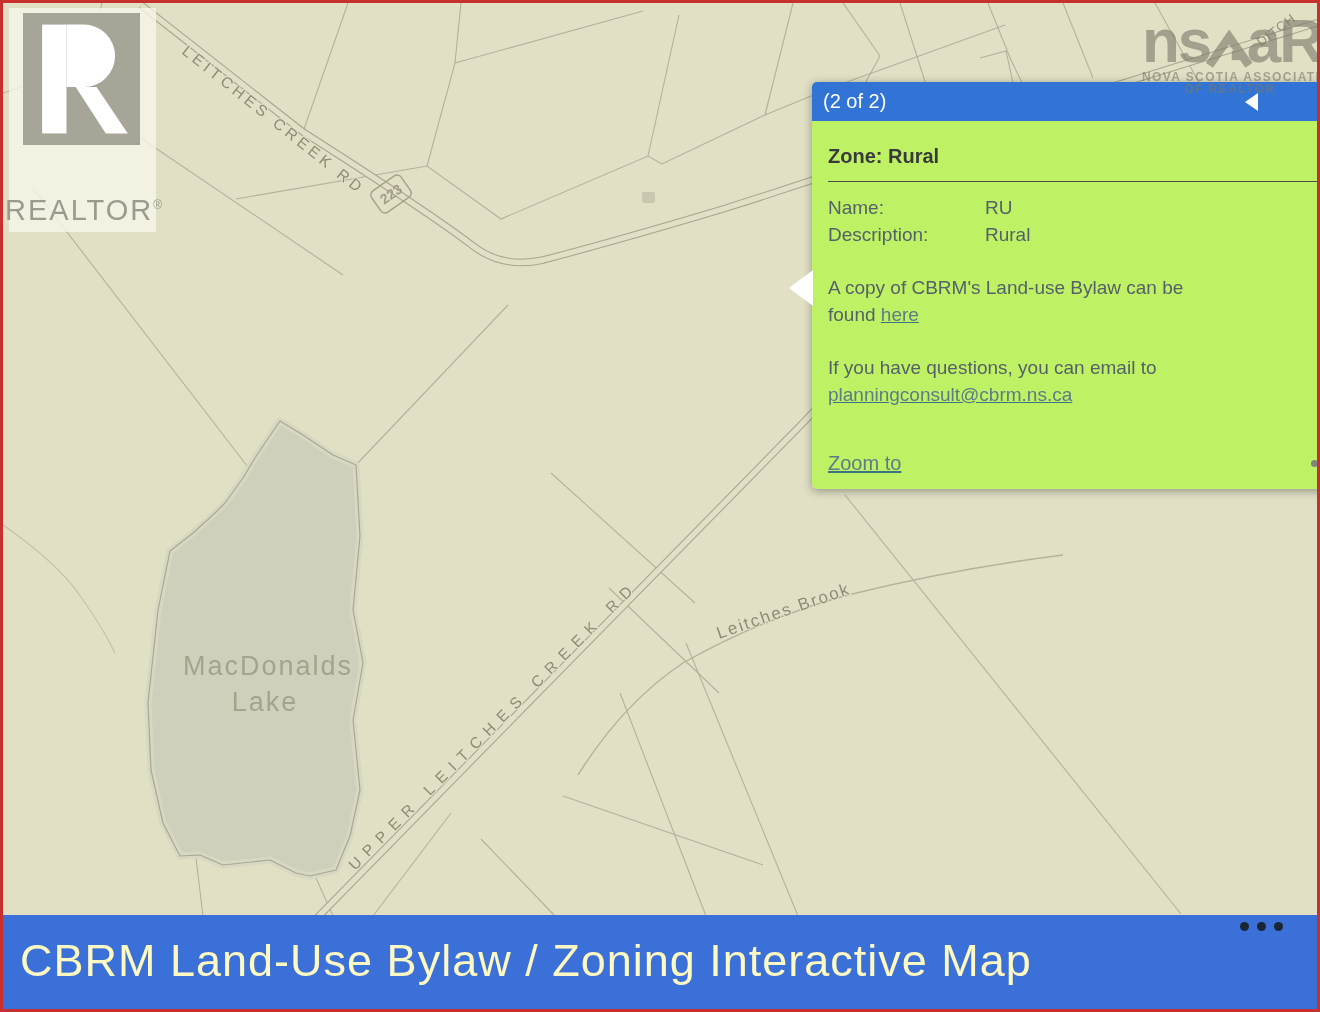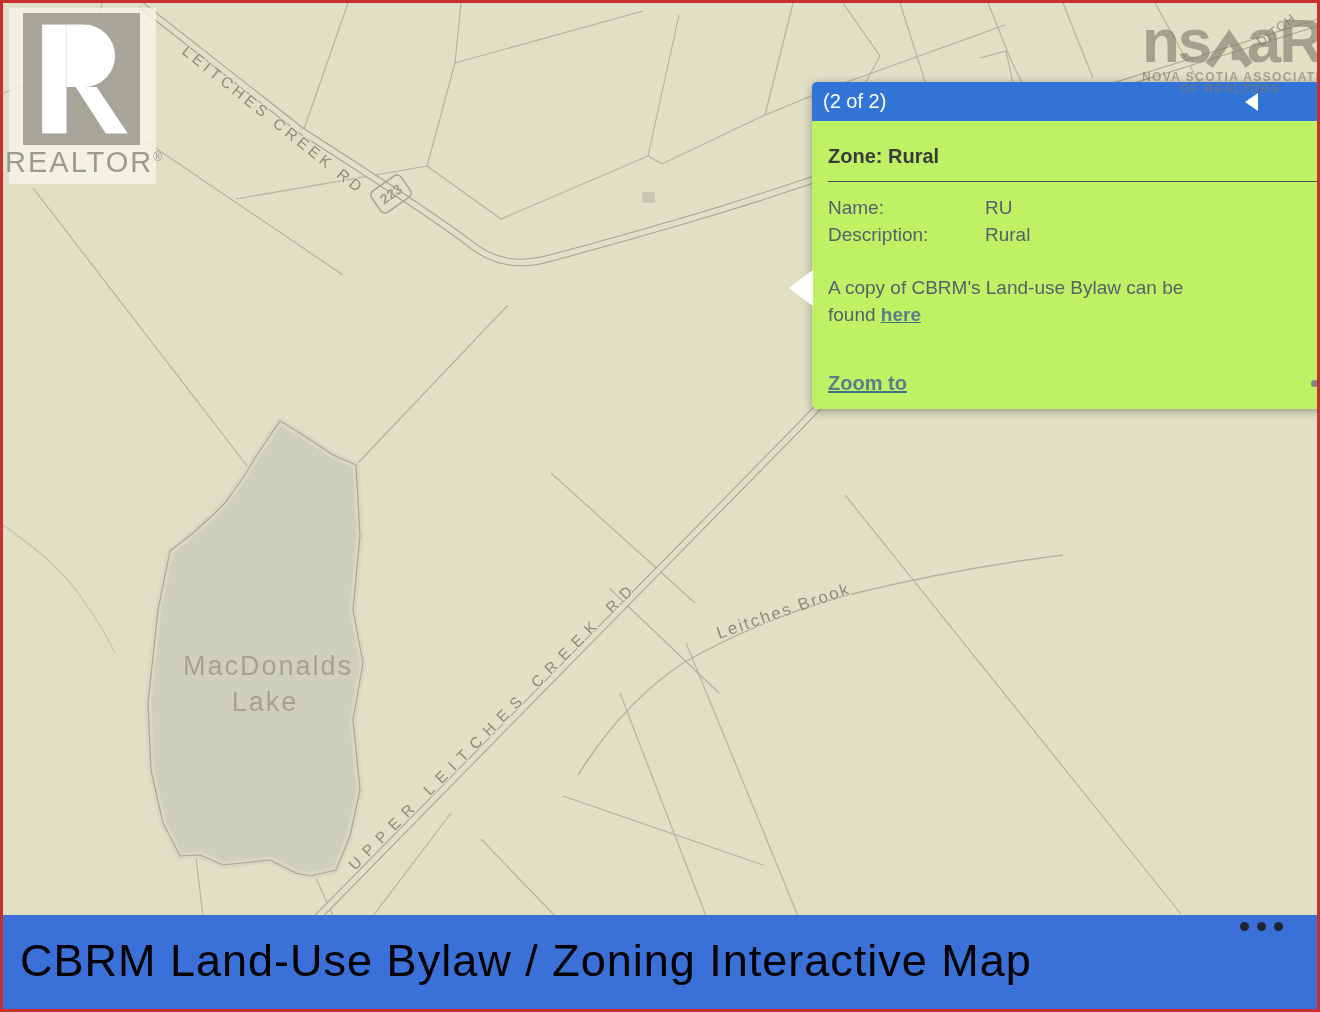"OF REALTORS" div { text: REALTORS -> REALTOR }
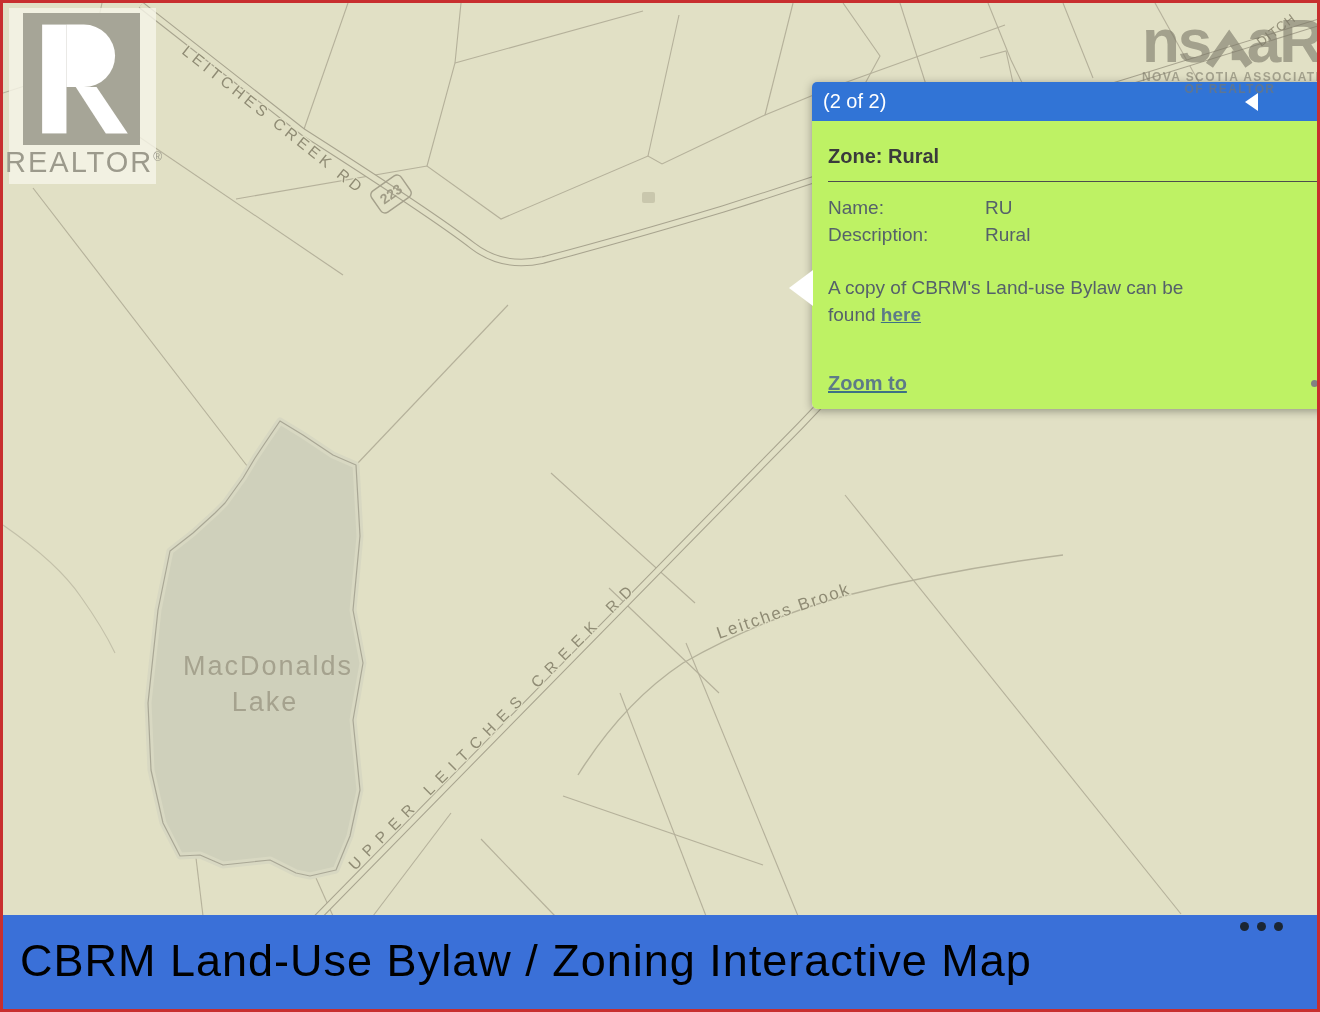"REALTOR®" .realtor { height: 176px -> 224px }
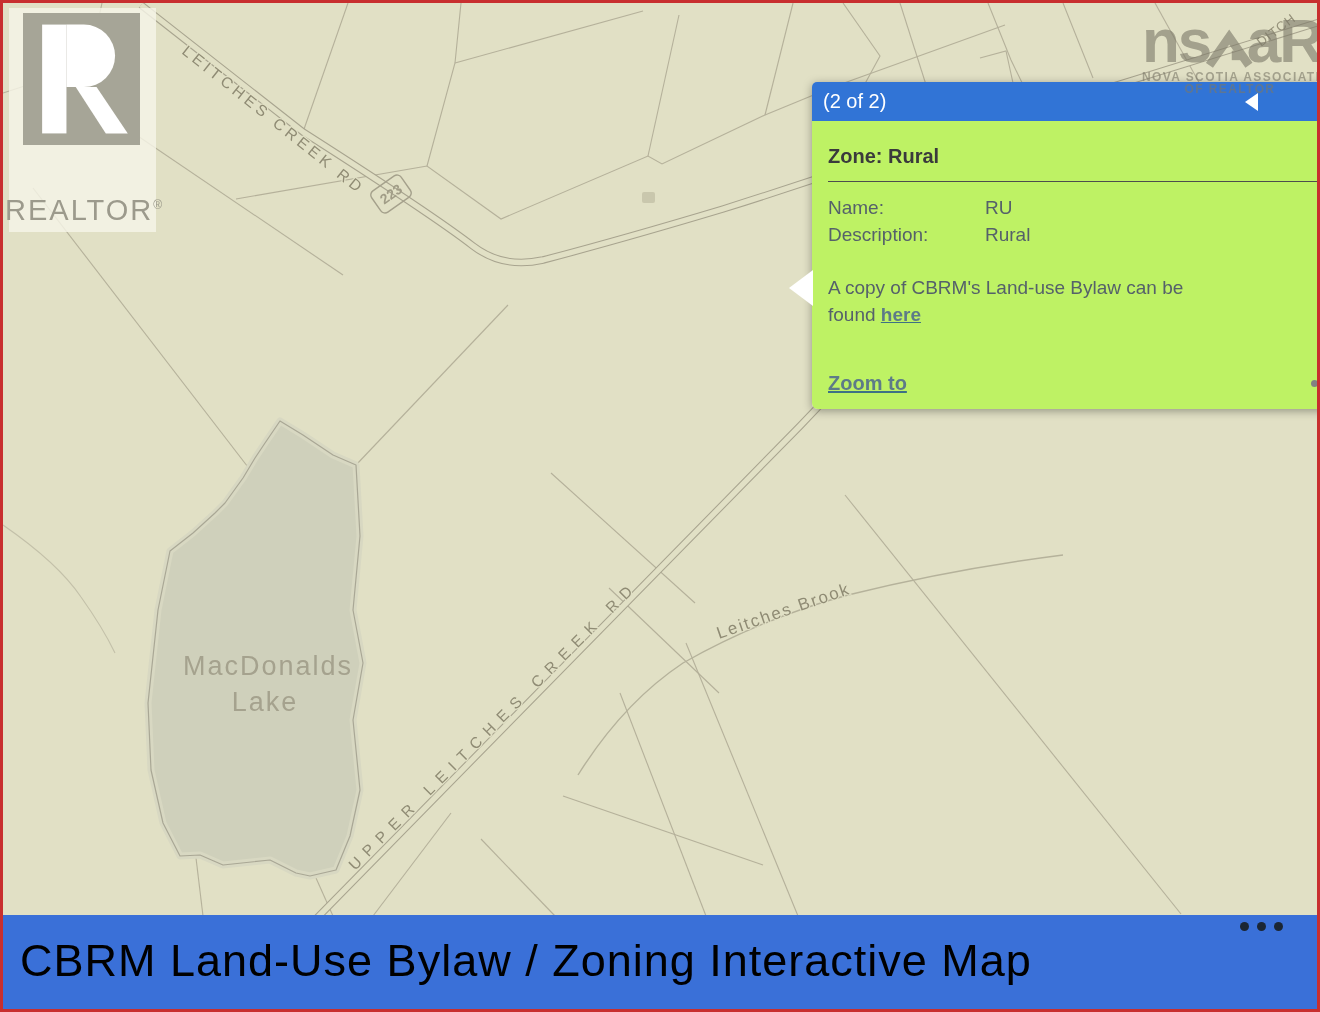"here" .popup a { font-weight: bold -> none }
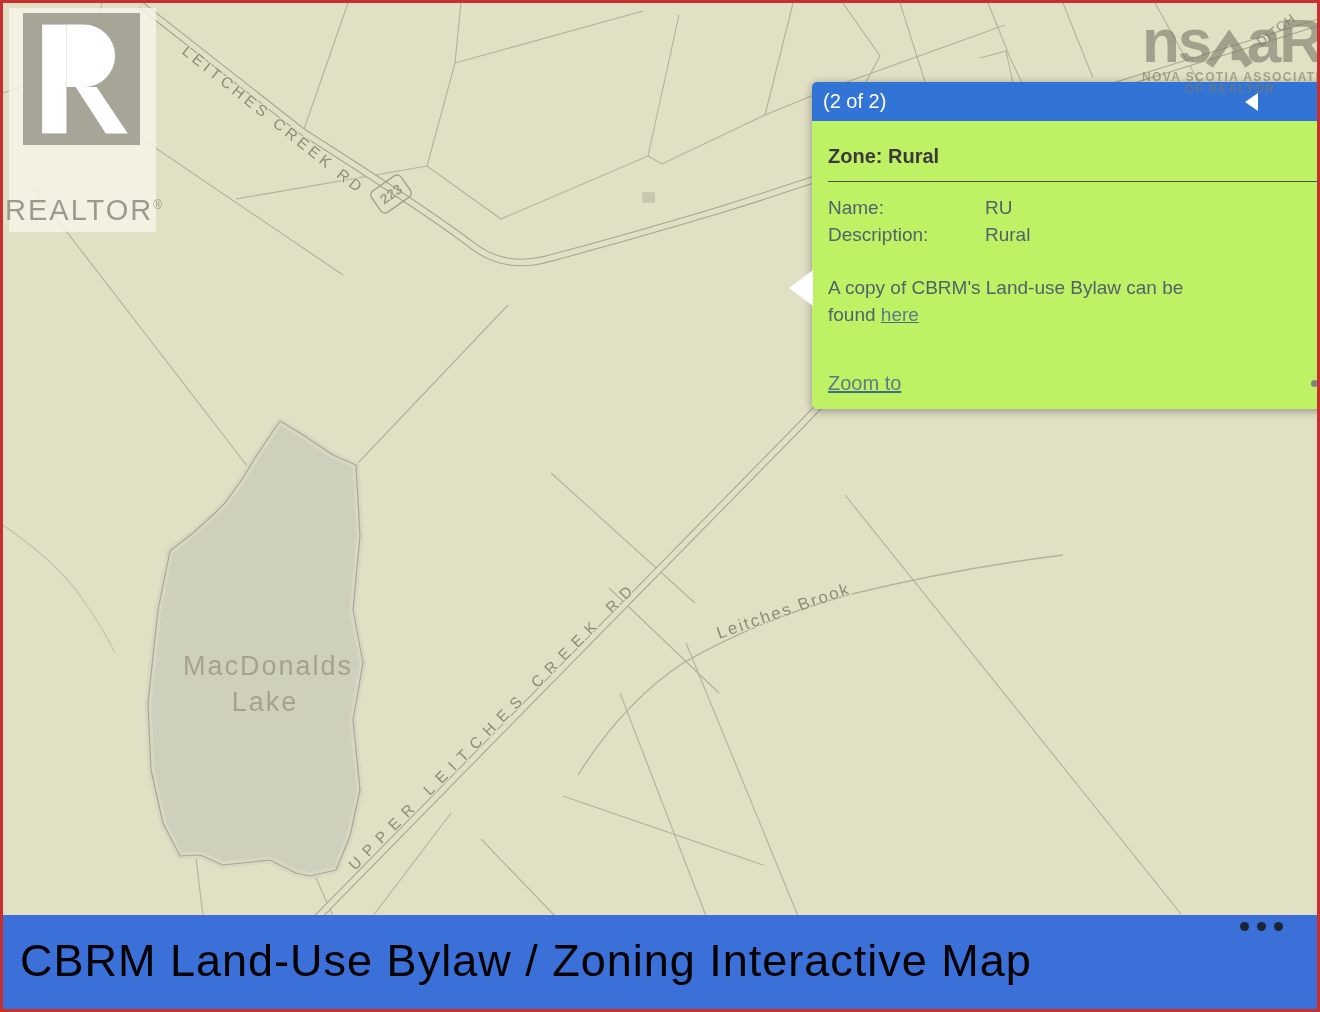"If you have questions, you" div.popup-para { html: none -> <div><span>If you have questions, you can email to </span><a>planningconsult@cbrm.ns.ca</a></div> }
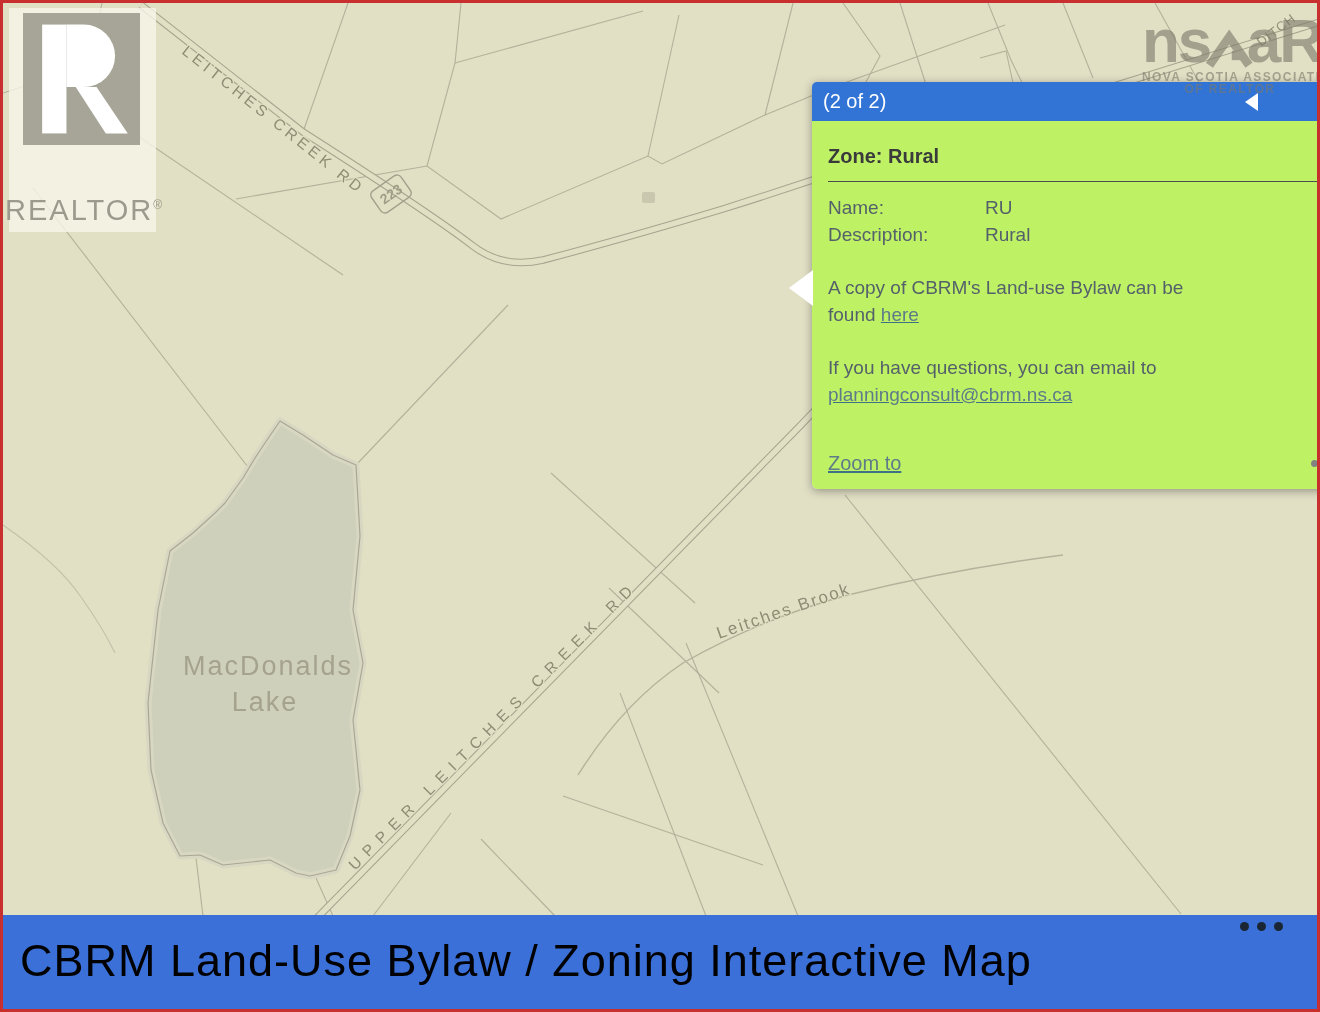"CBRM Land-Use Bylaw / Zoning" .footer-title { color: #000000 -> #fef9c3 }
